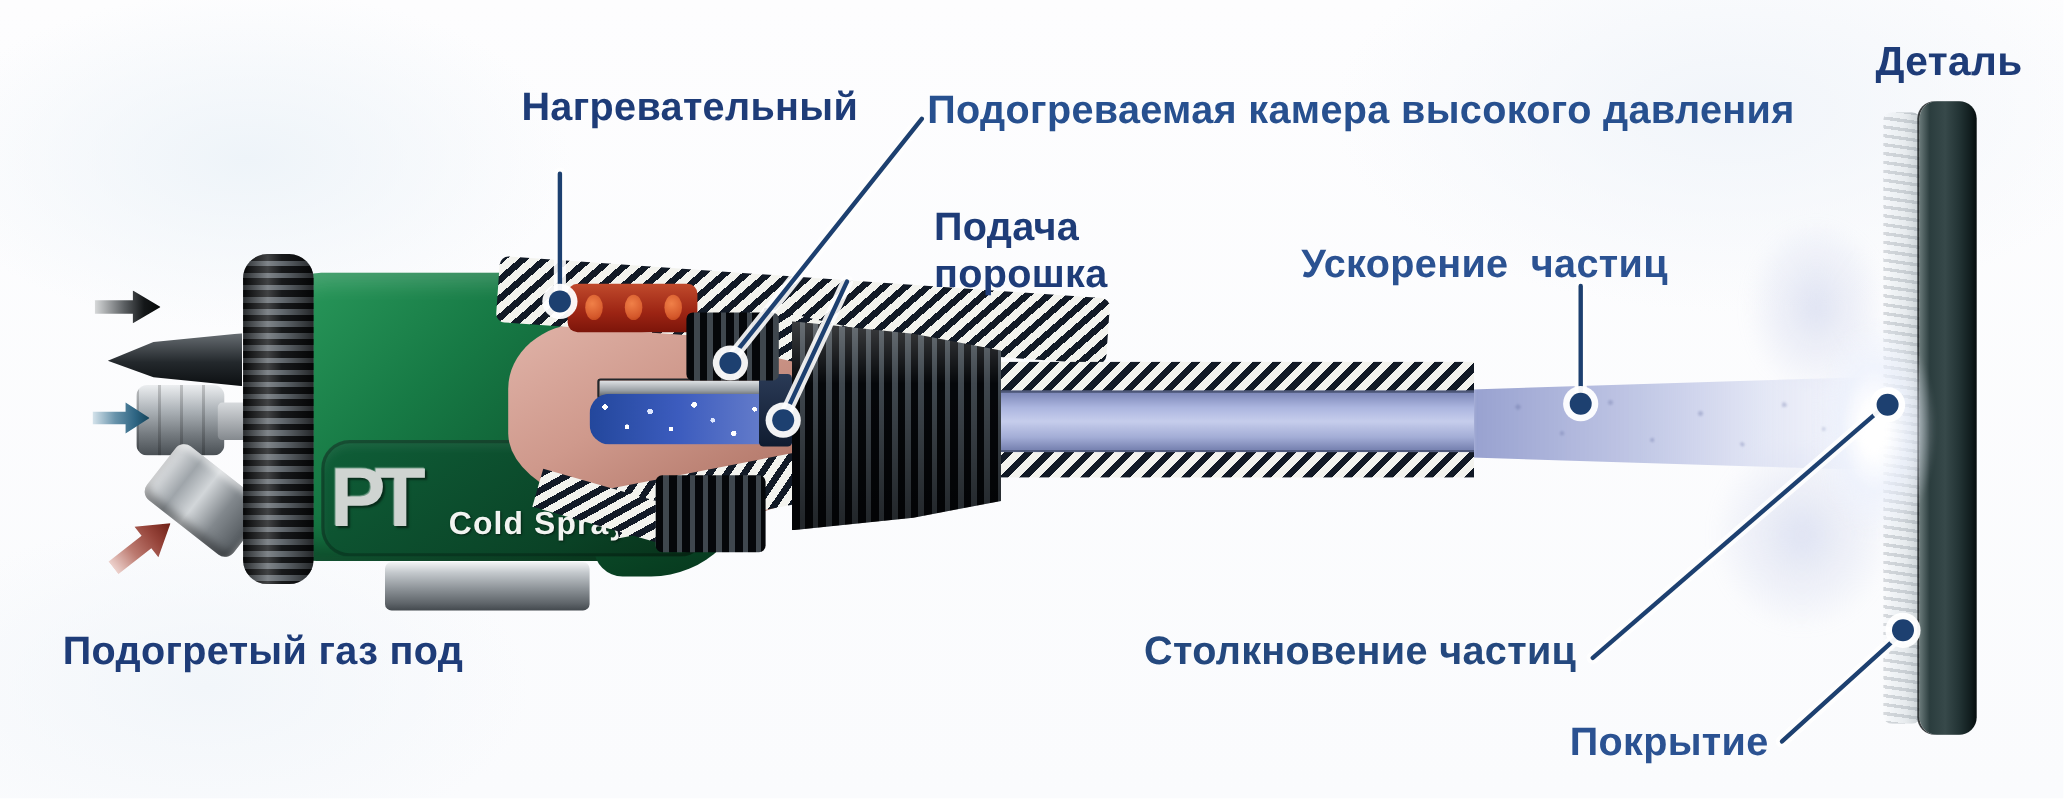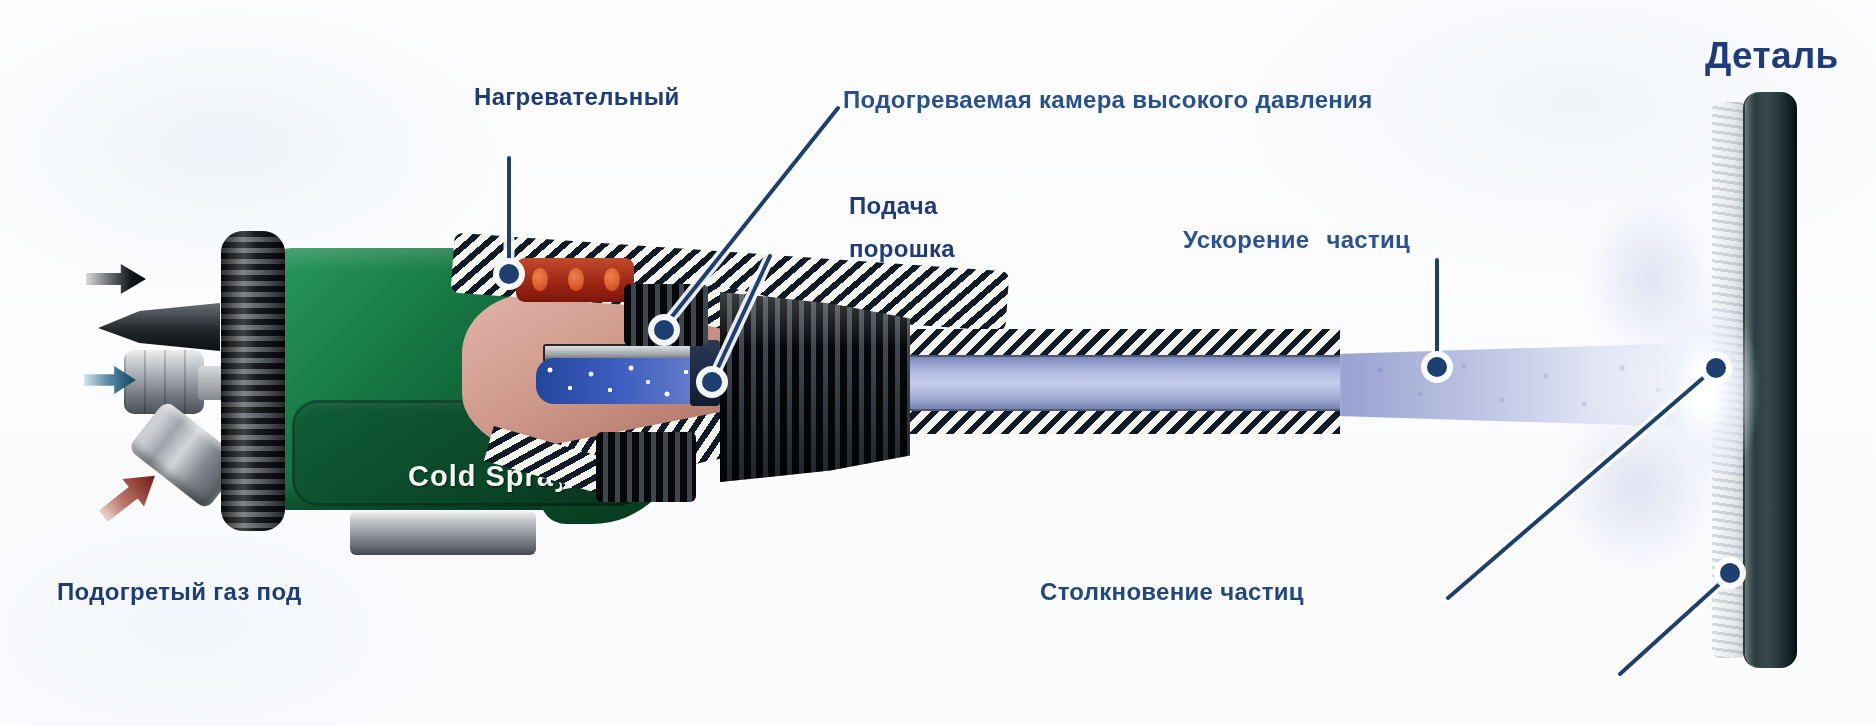"Нагревательный" .lbl { font-size: 24px -> 36px }
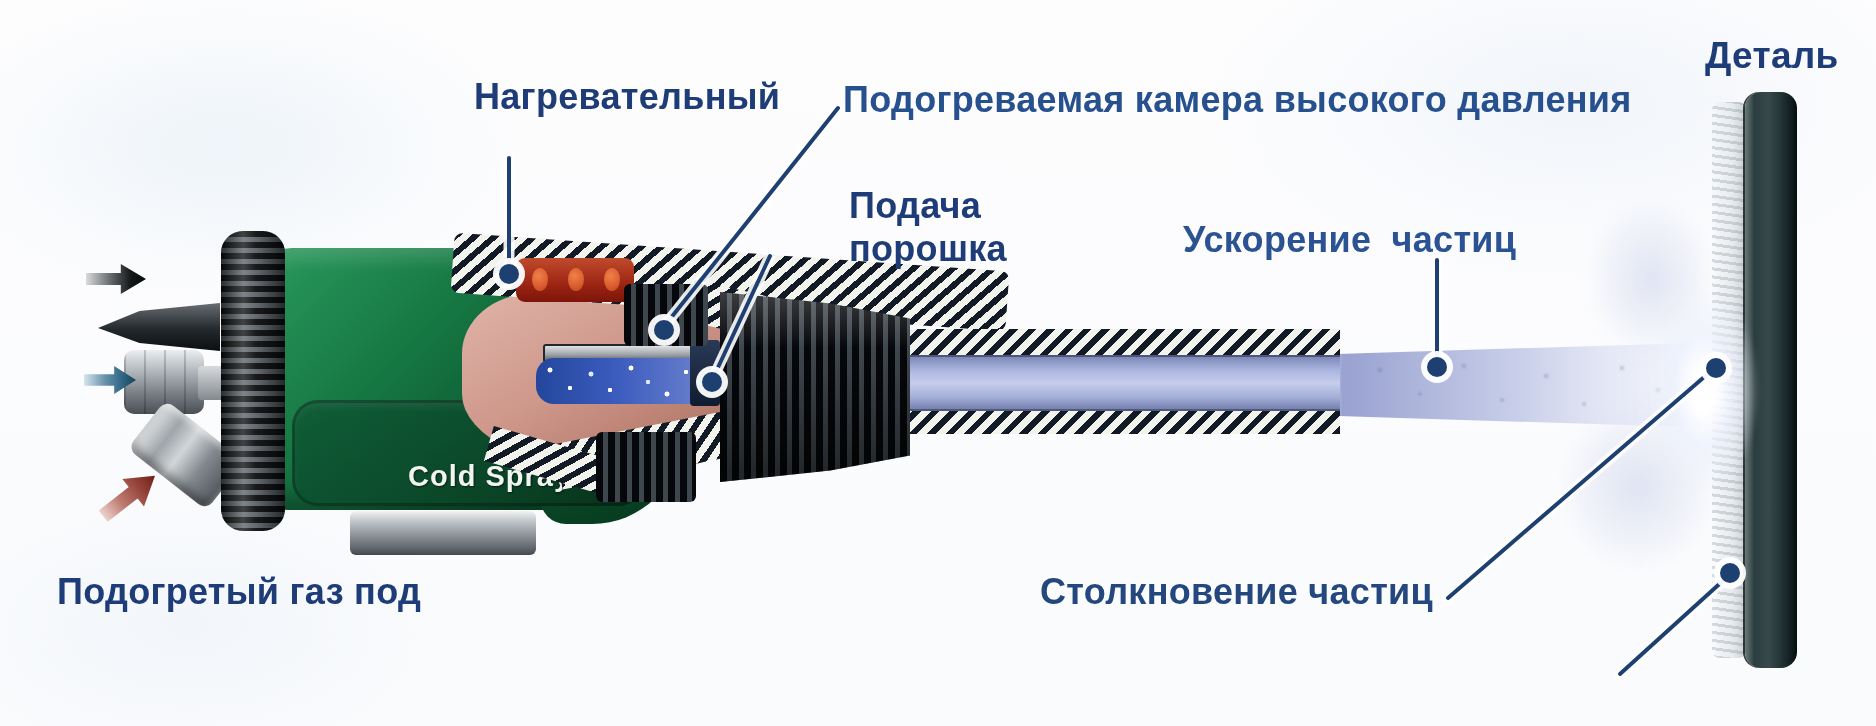"PT" div.abs { html: none -> <div>PT</div> }
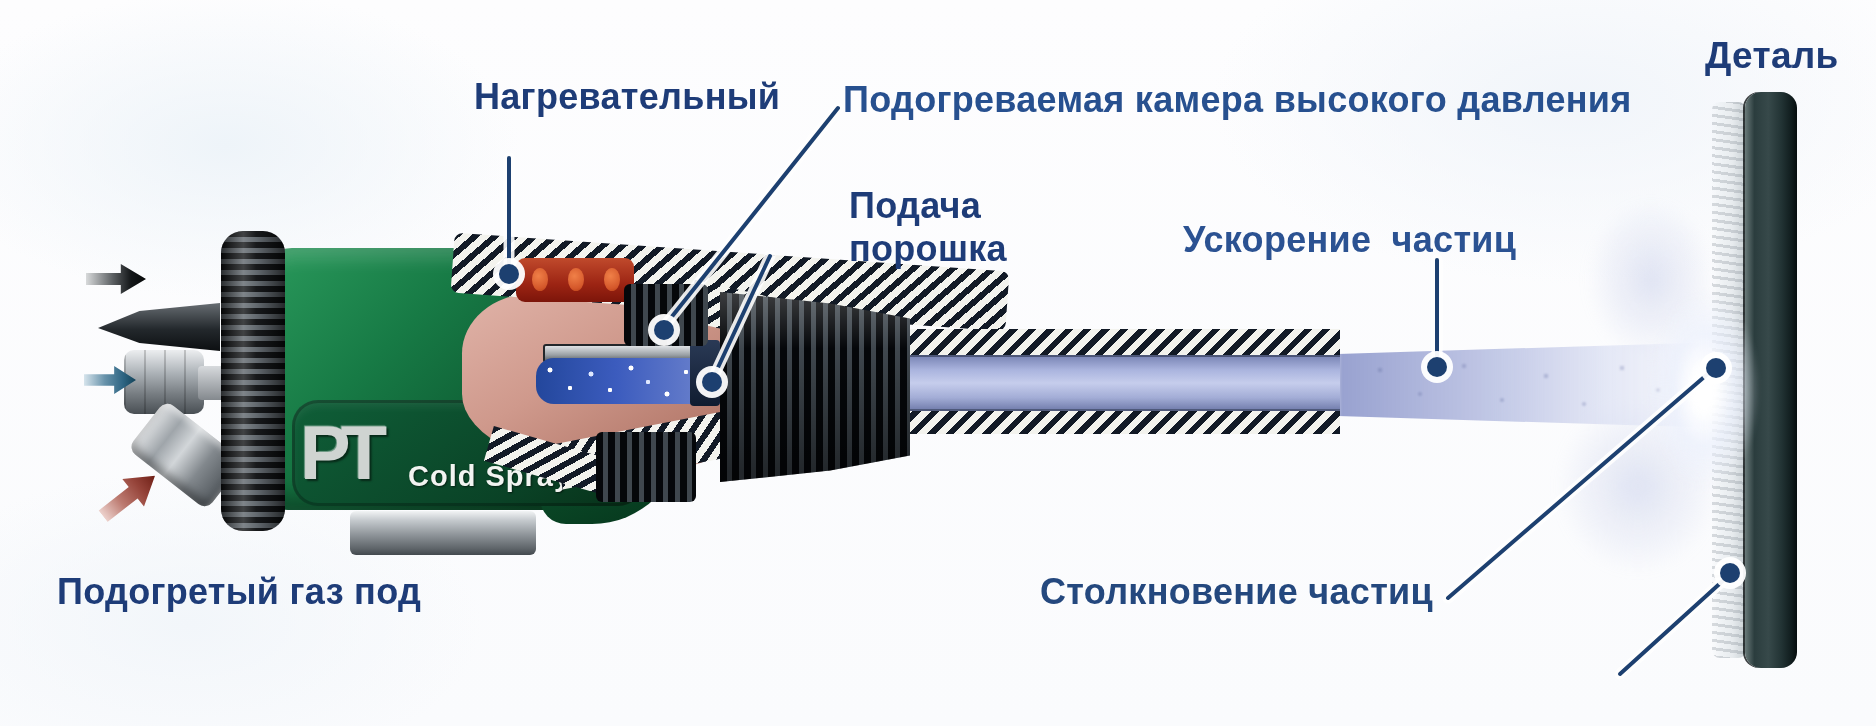"Покрытие" div.lbl { html: none -> <div>Покрытие</div> }
